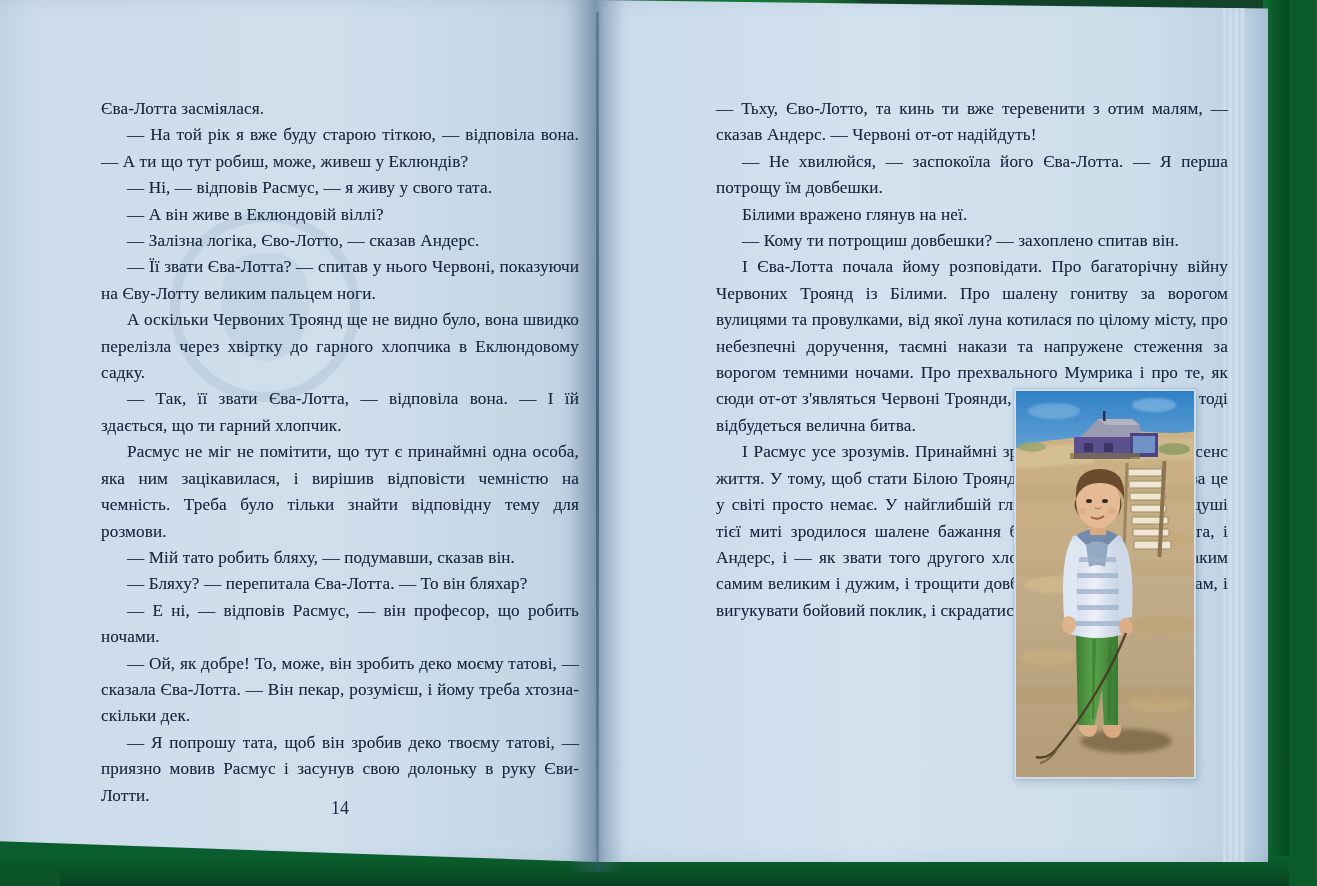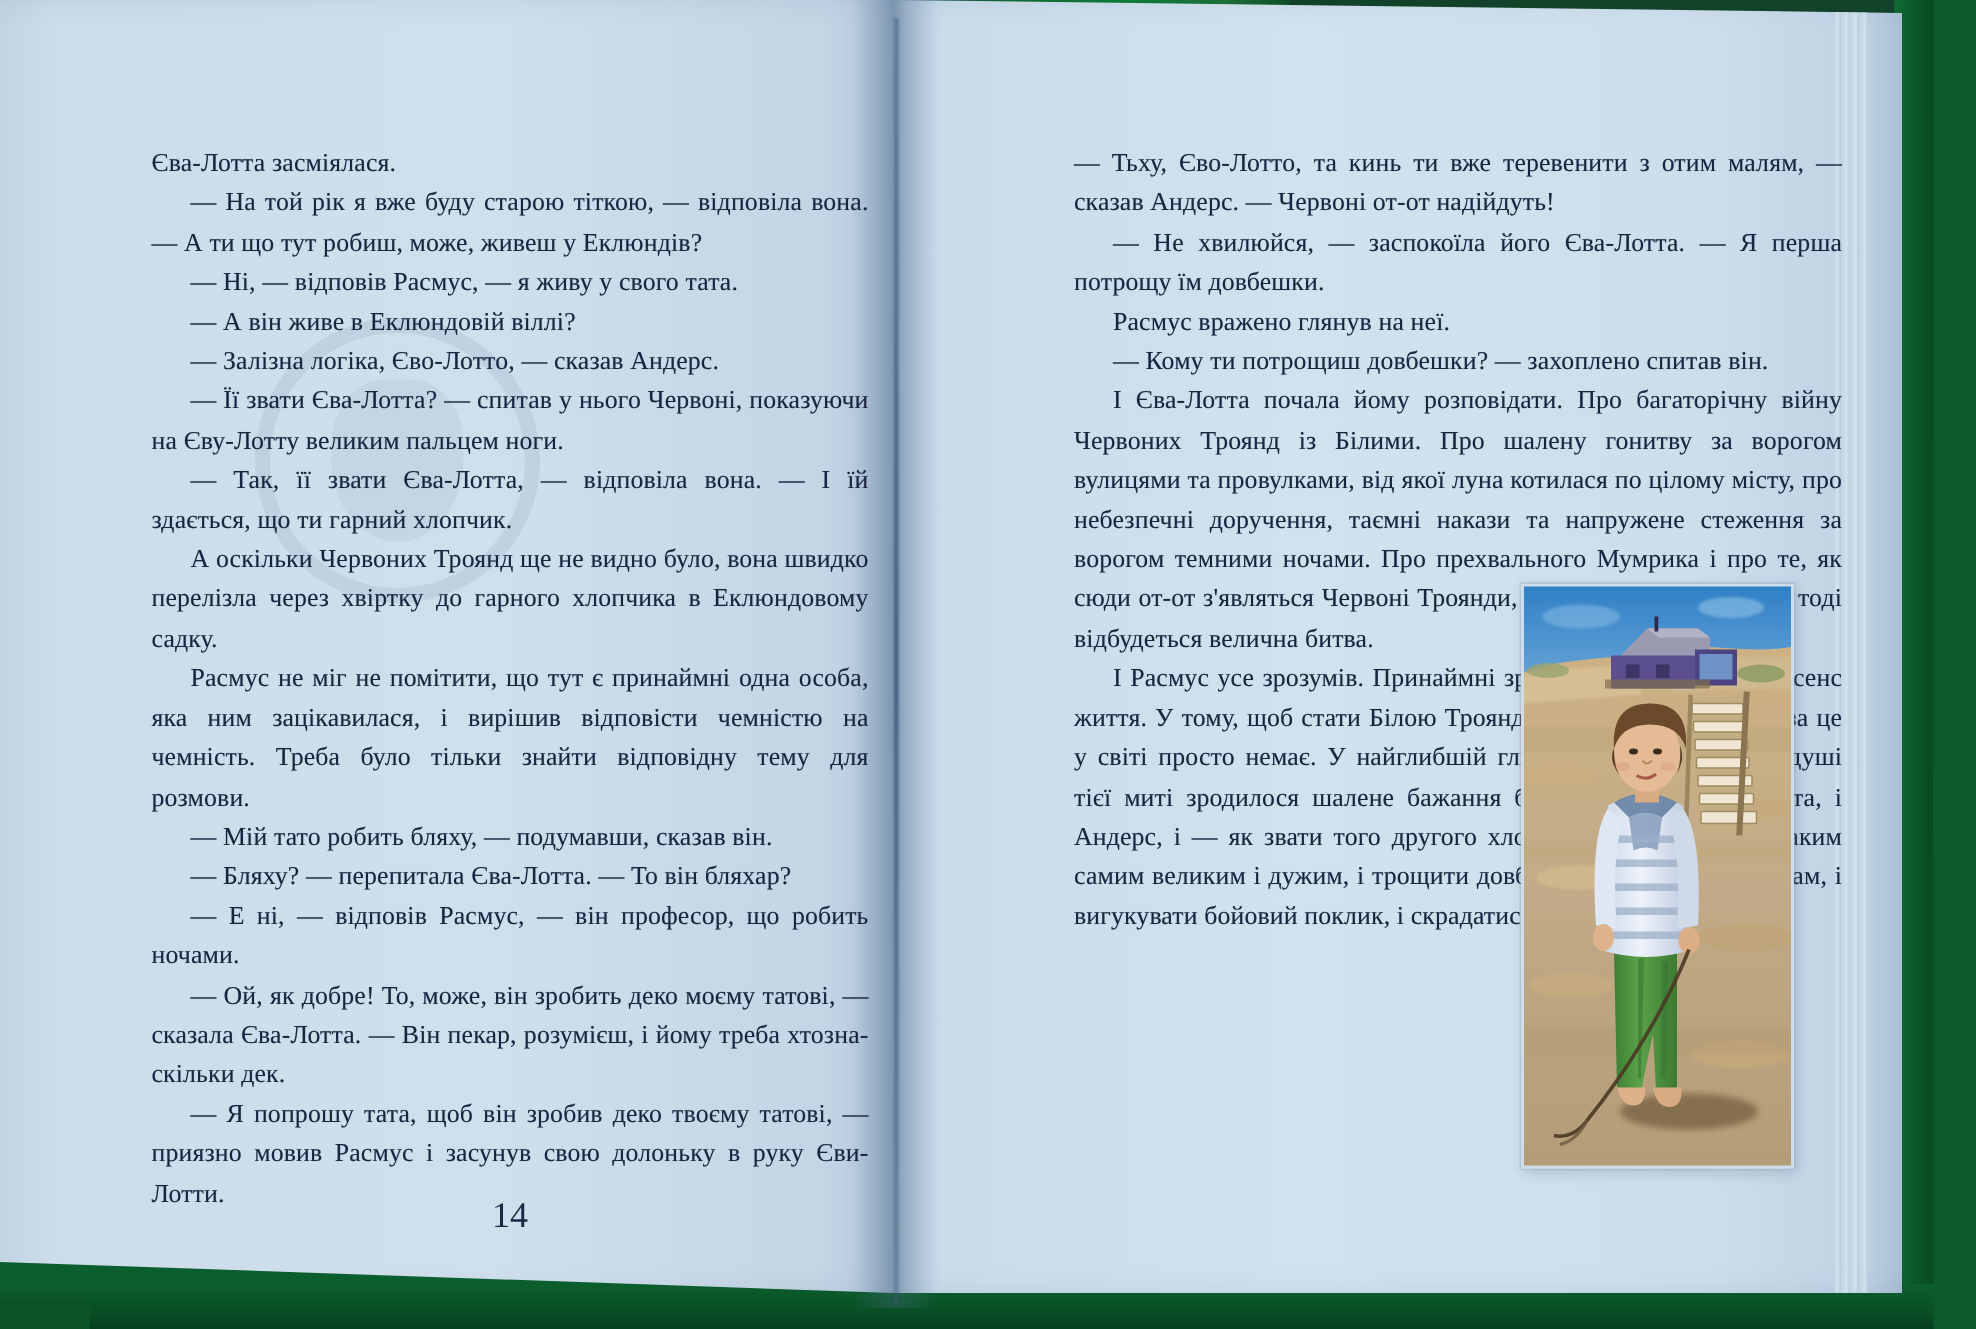"Расмус вражено глянув на неї." p { text: Расмус -> Білими }
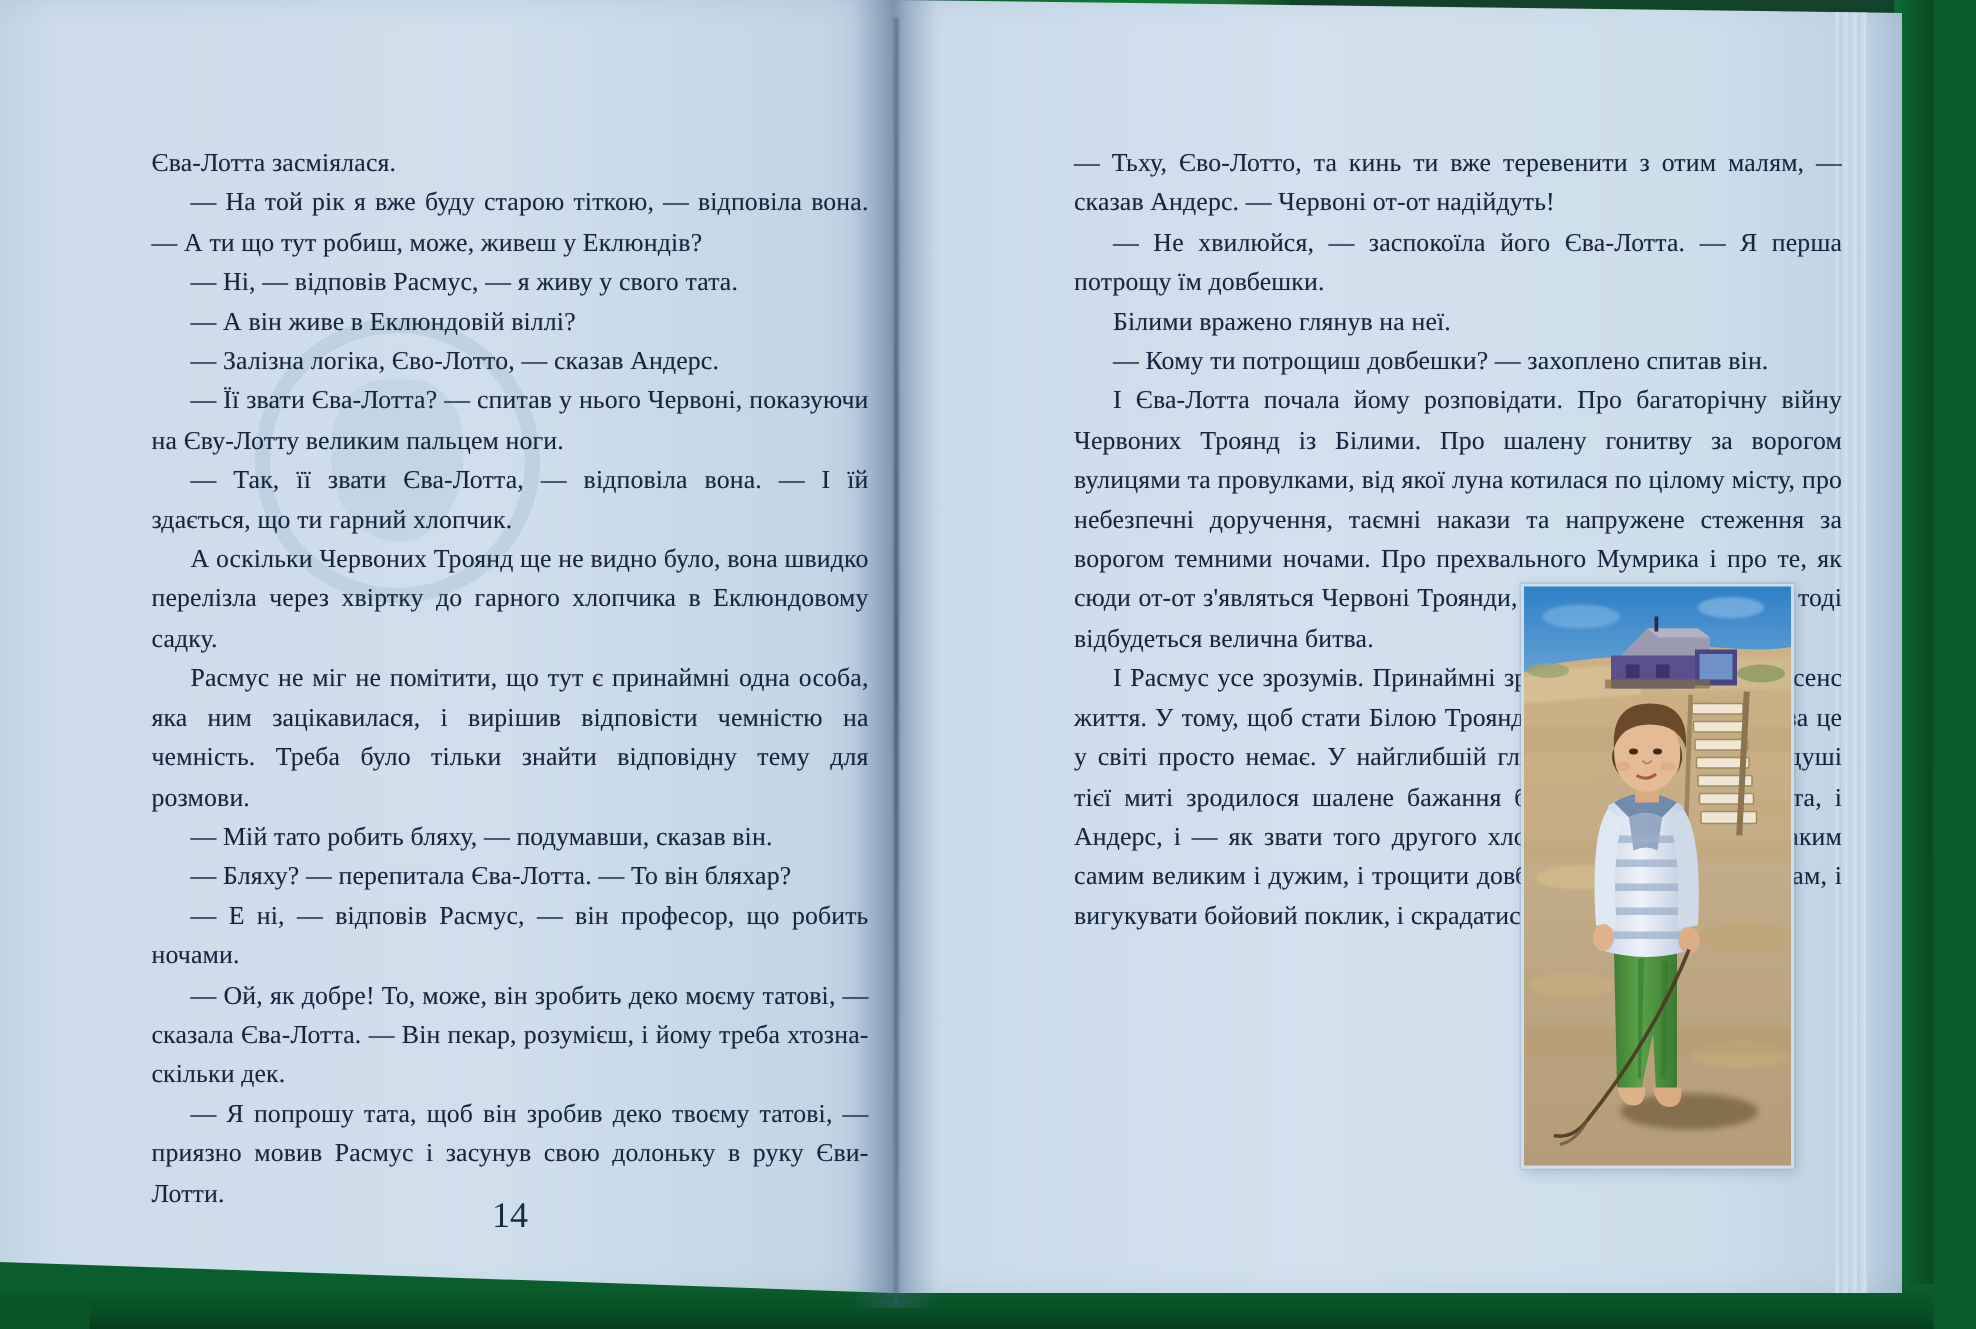"— Так, її звати Єва-Лотта," p { order: before "А оскільки Червоних Троянд ще" -> after "А оскільки Червоних Троянд ще" }
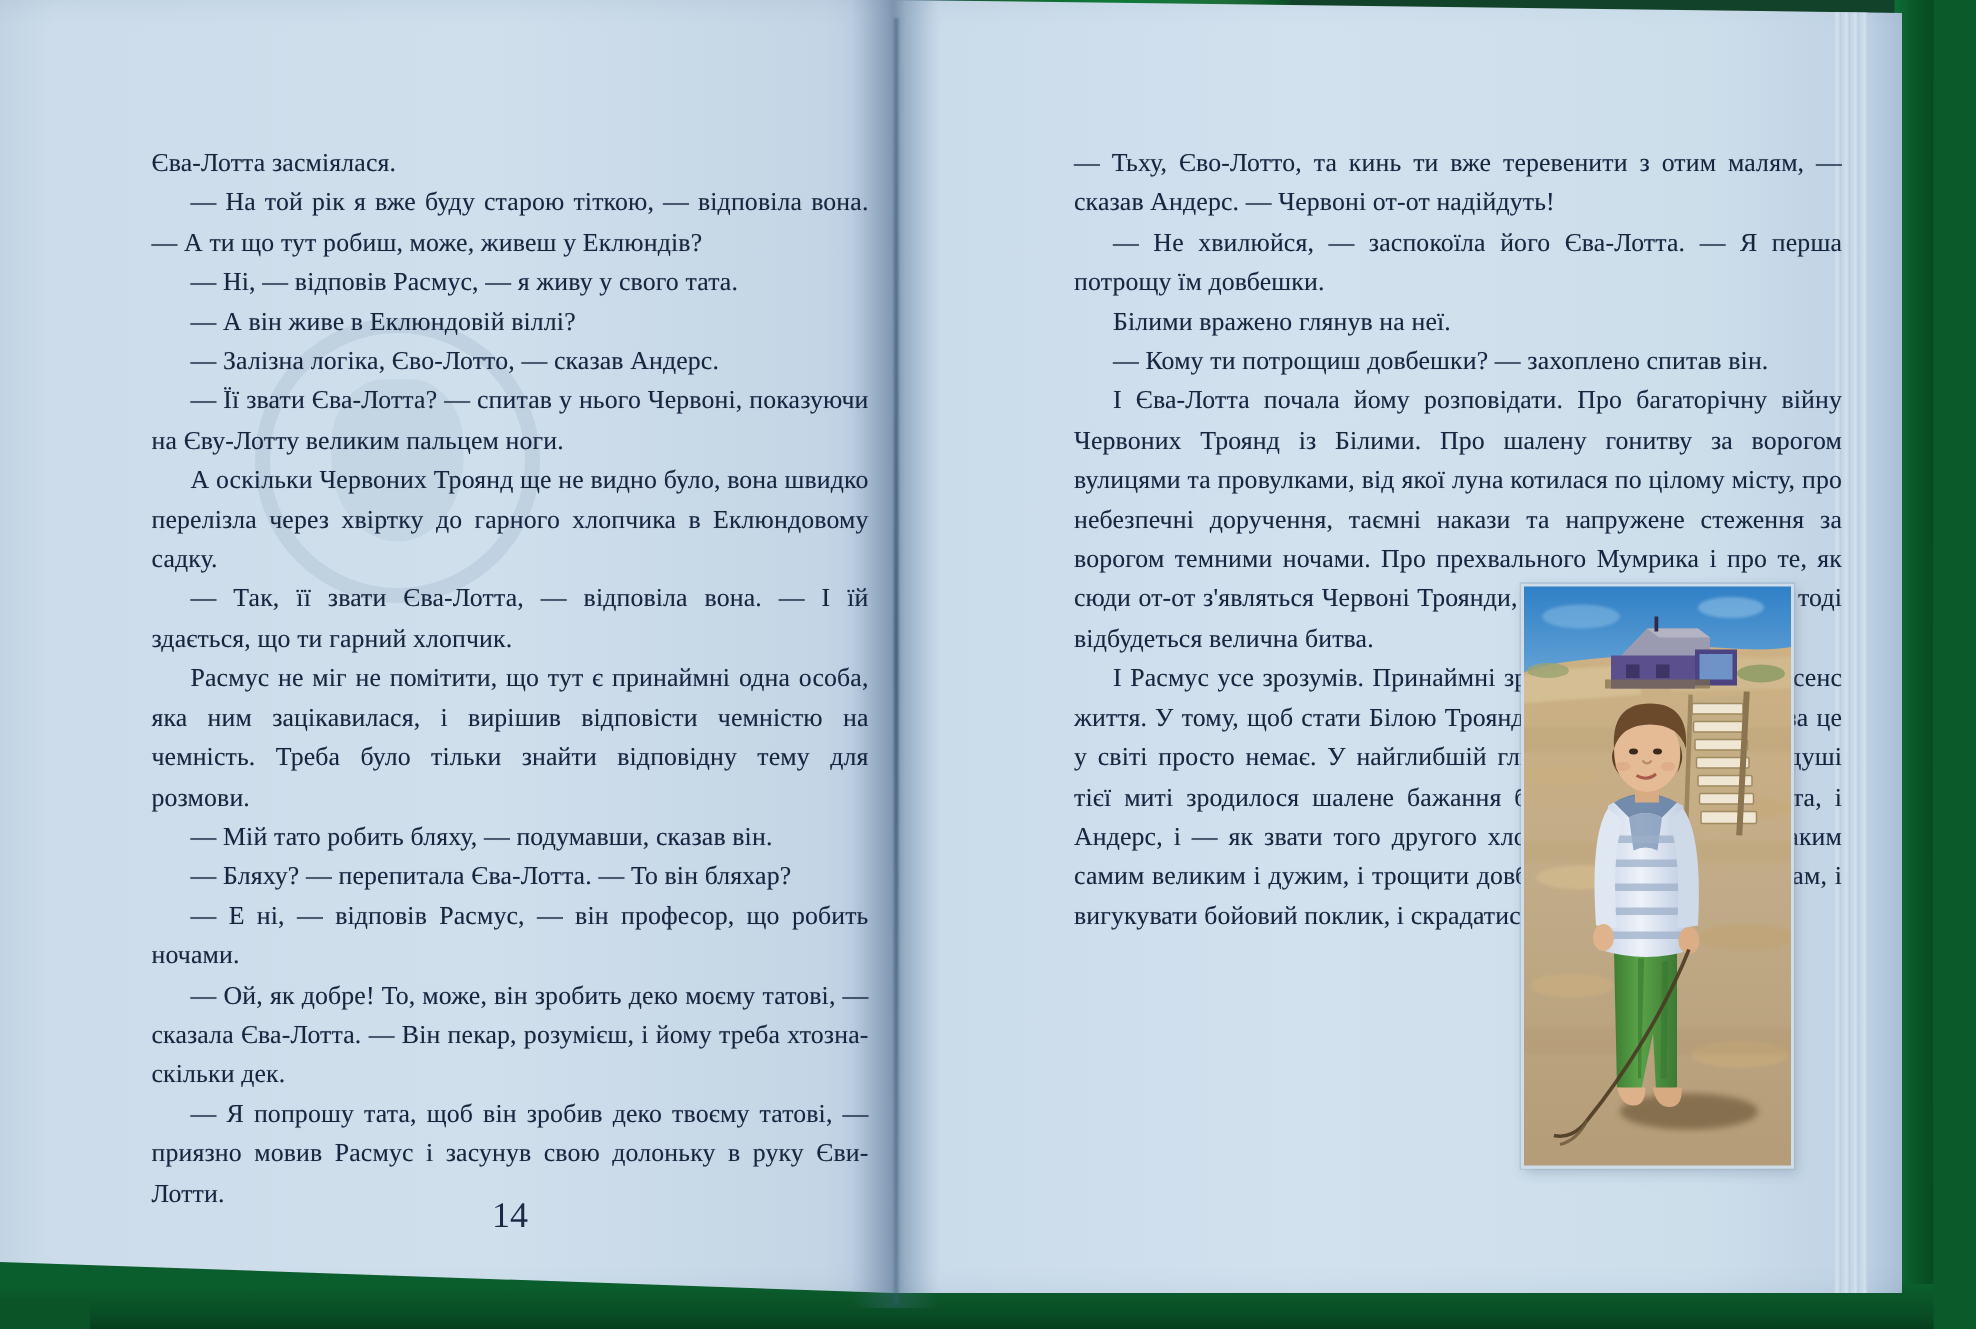"14" .folio { font-size: 24px -> 18px }
